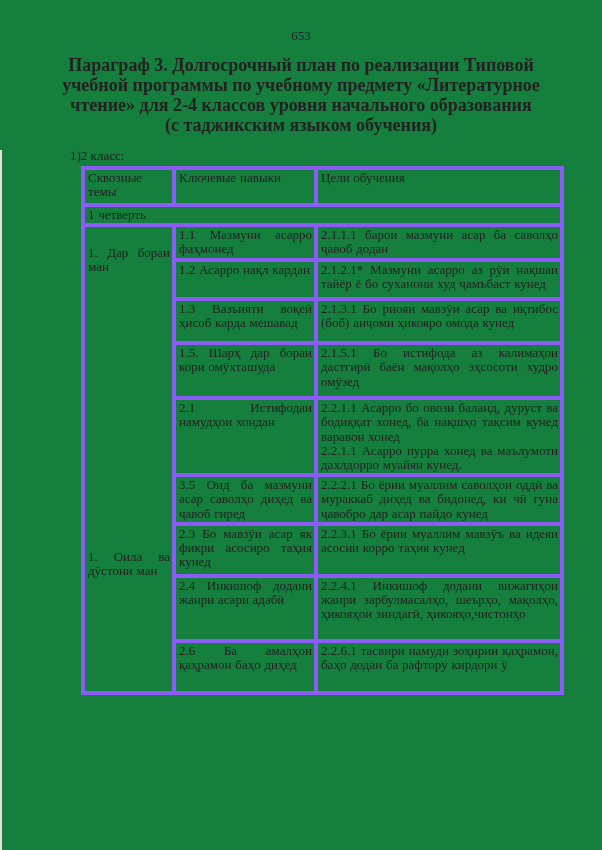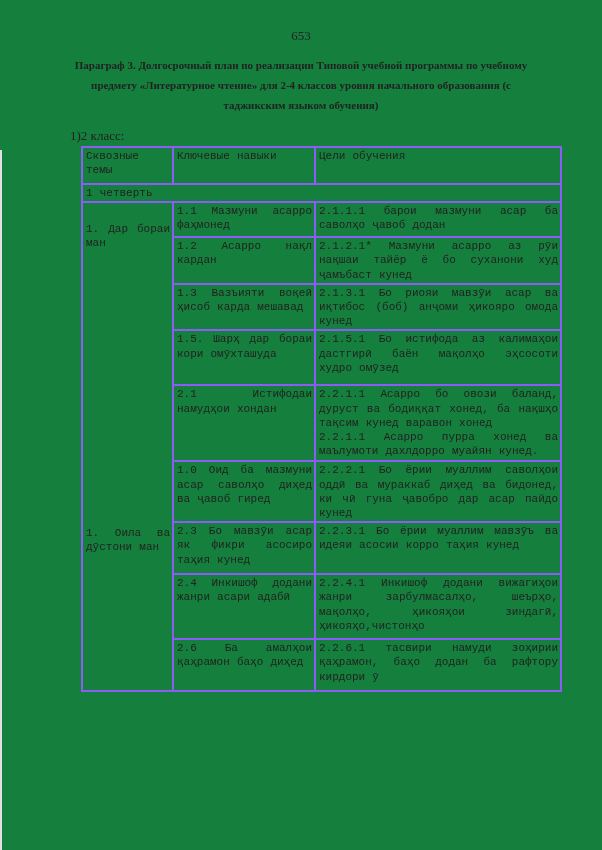"Параграф 3. Долгосрочный план по" .heading { font-size: 11px -> 18px }
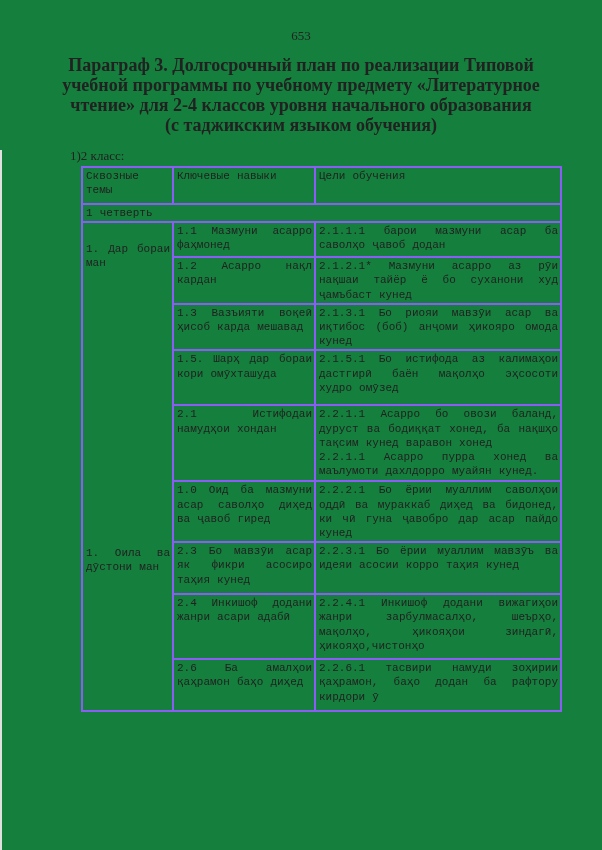"Сквозные темы" table.plan td { border: 2px solid #8b5cf6 -> 4px solid #8b5cf6; font-family: Liberation Mono, monospace -> none; font-size: 11px -> 13px }
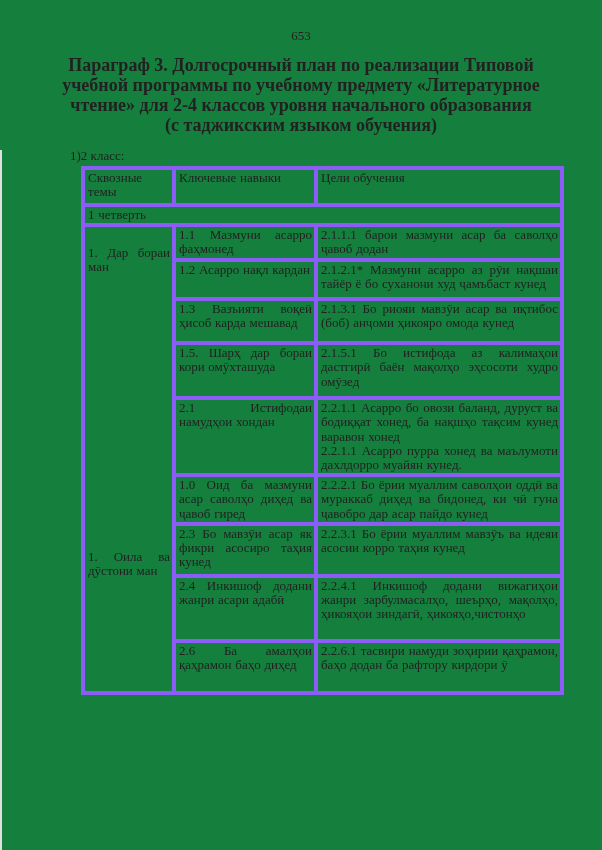"1.0 Оид ба мазмуни асар" td.skill { text: 1.0 -> 3.5 }
